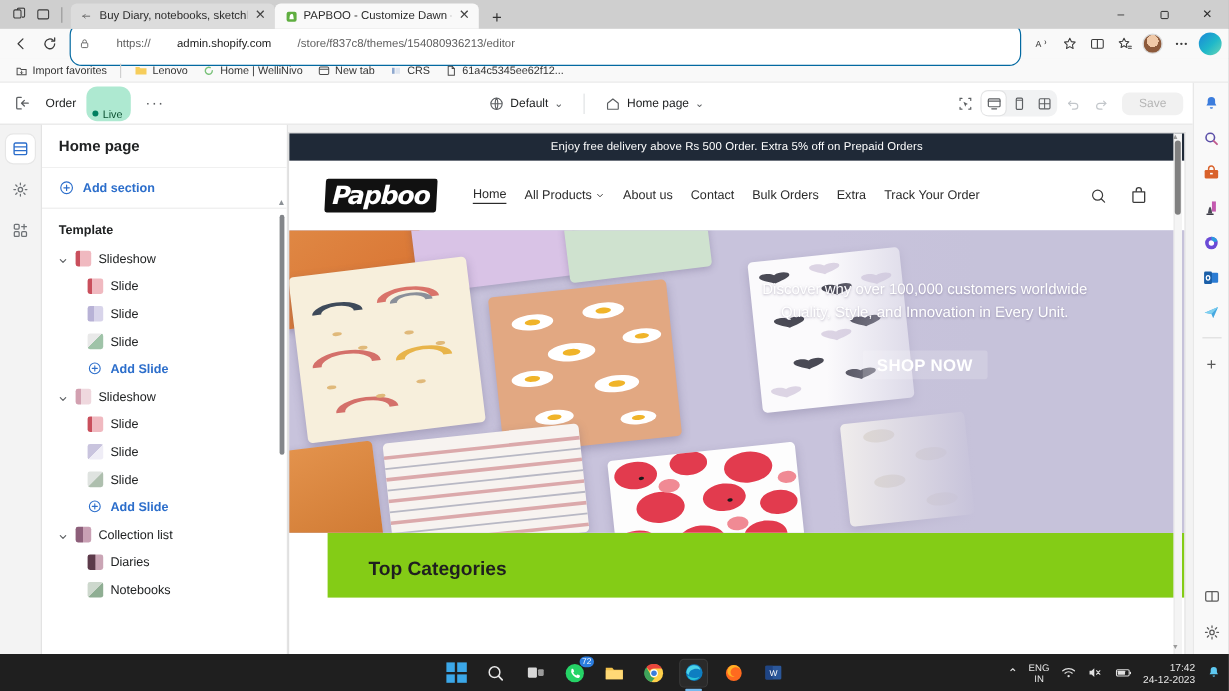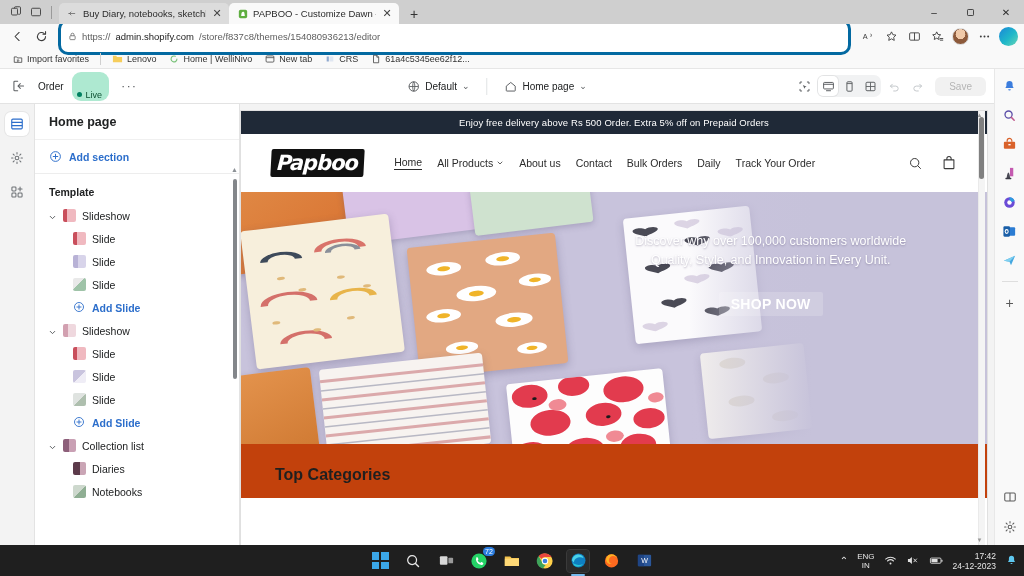"https://" .omnibox { border: 3px solid #0369a1 -> 1px solid #0369a1; gap: 5px -> 22px }
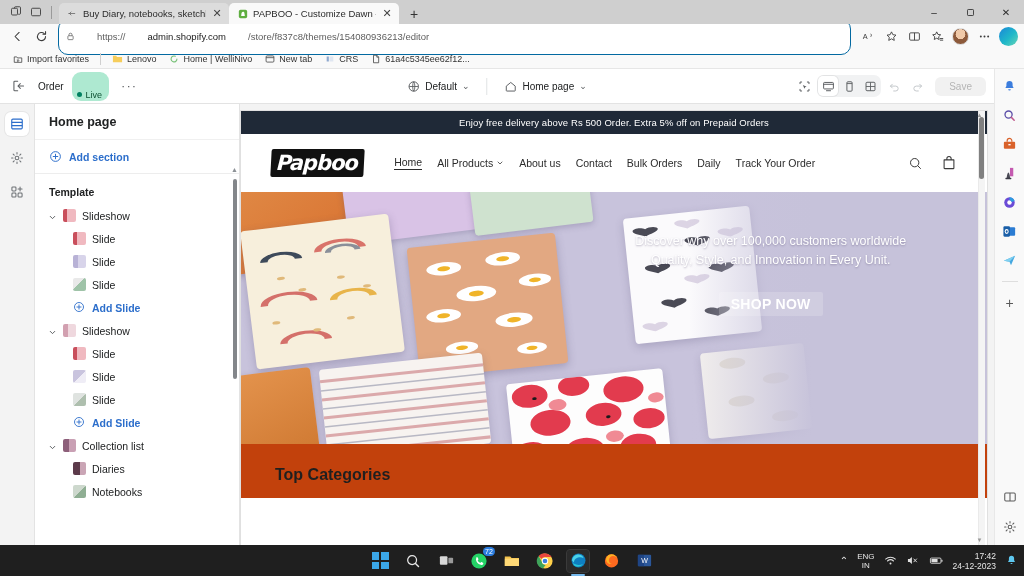"Daily" span { text: Daily -> Extra }
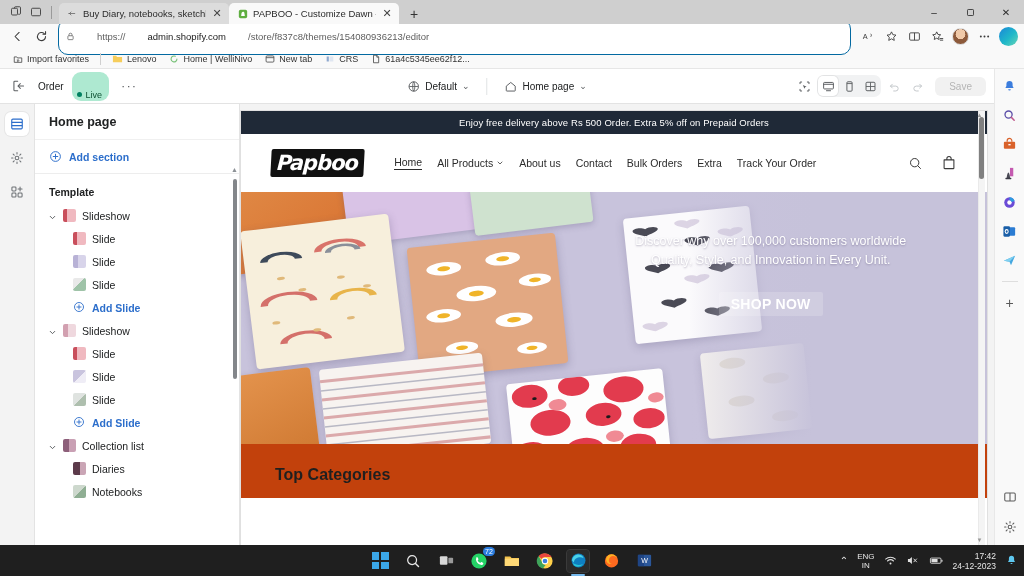"Top Categories" .top-cats { background: #c2410c -> #84cc16; margin-left: none -> 32px }
